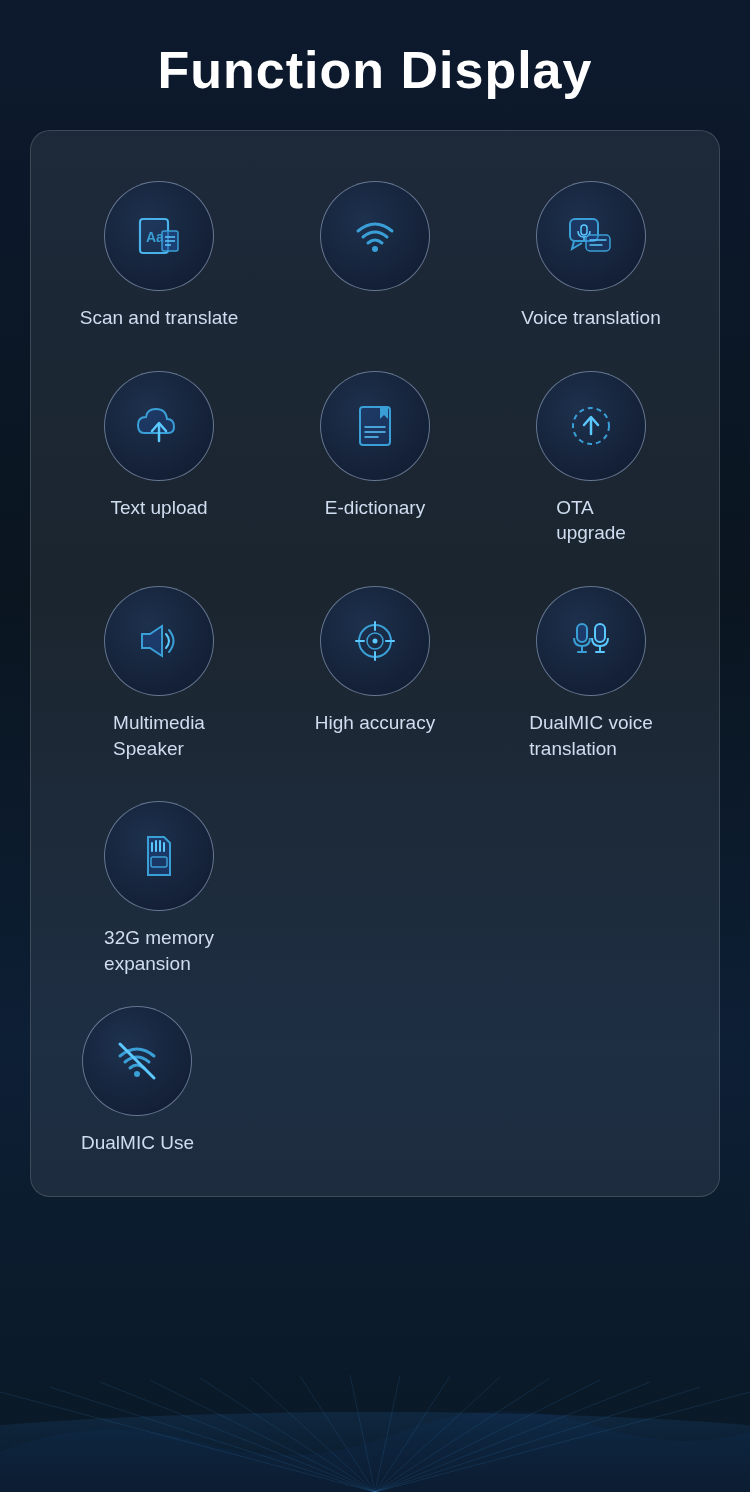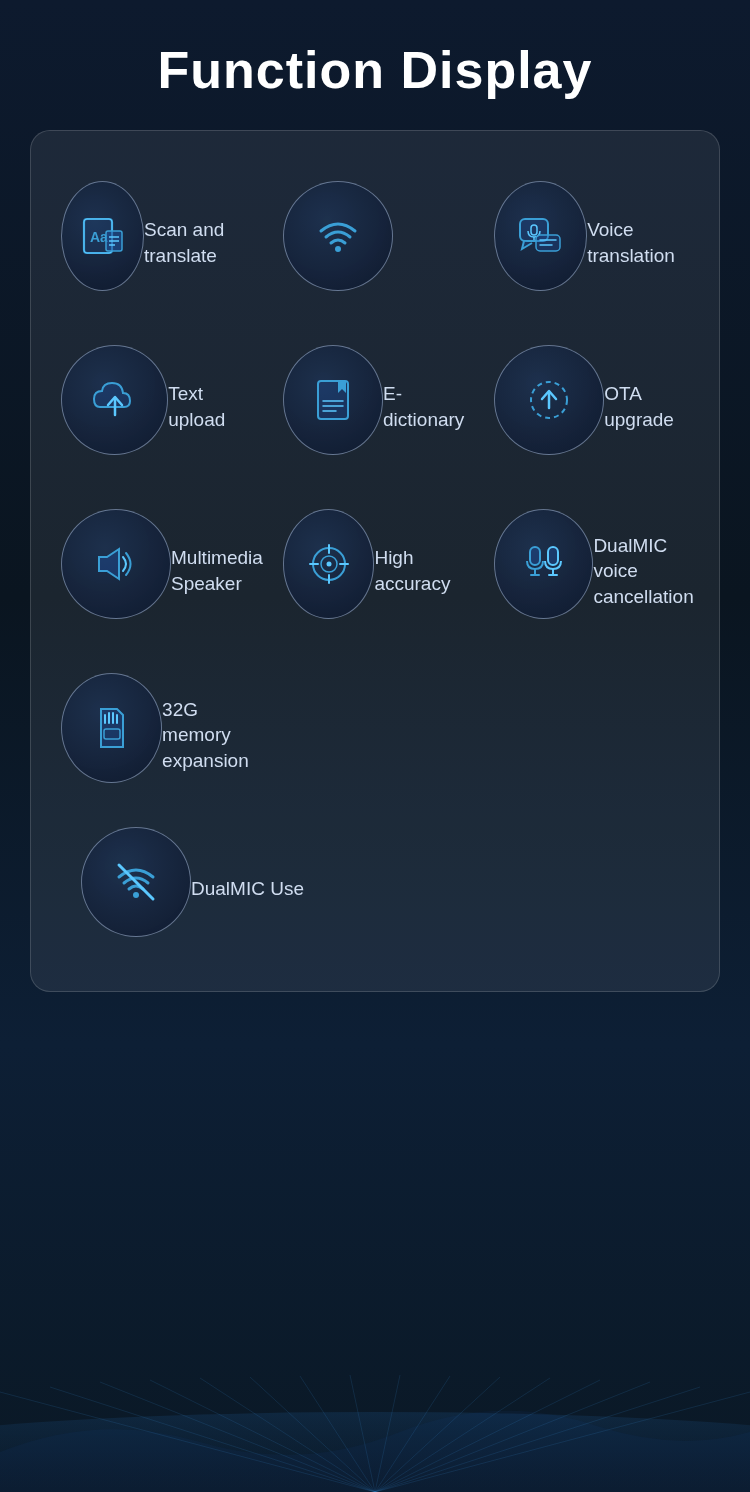"Aa" .feature-item { flex-direction: row -> column }
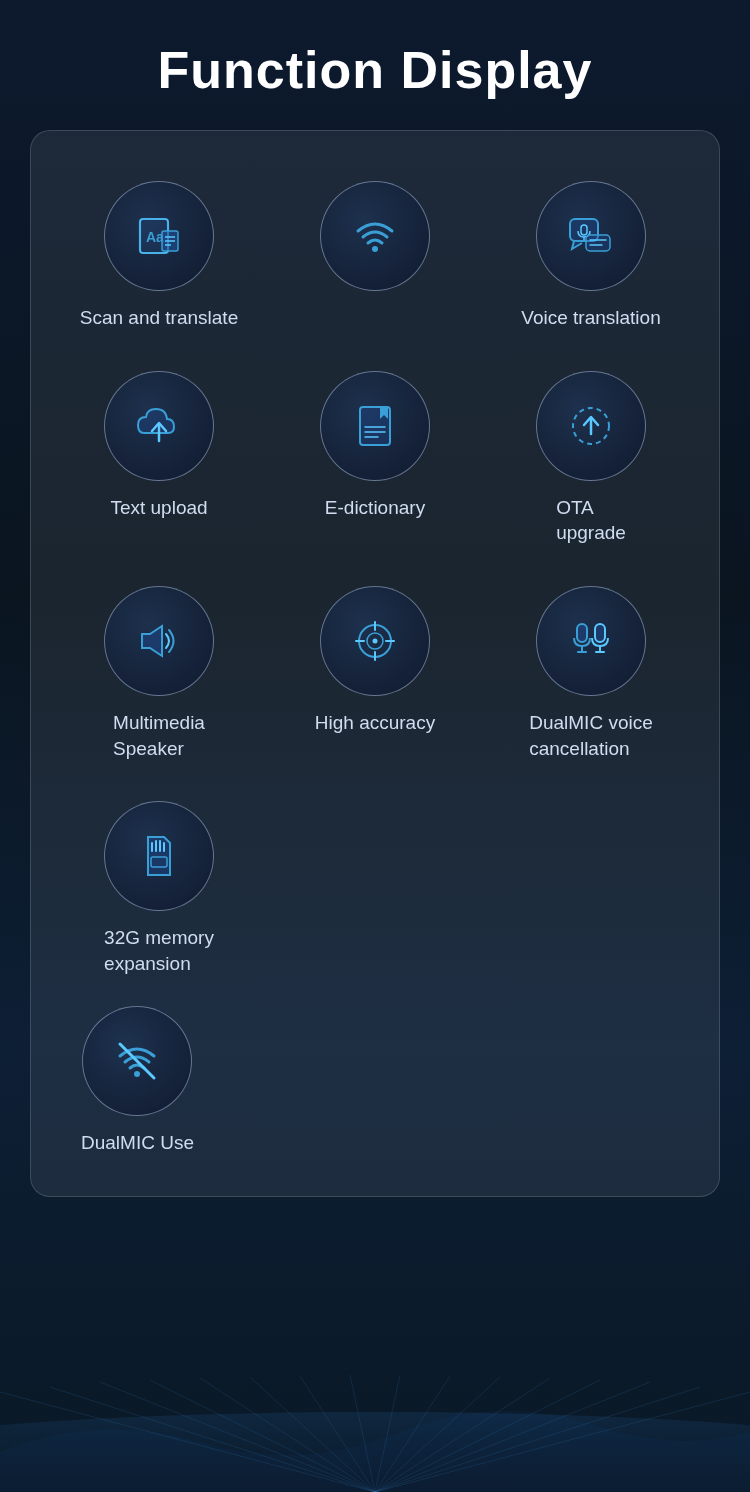"DualMIC voice" span.feature-label { text: cancellation -> translation }
